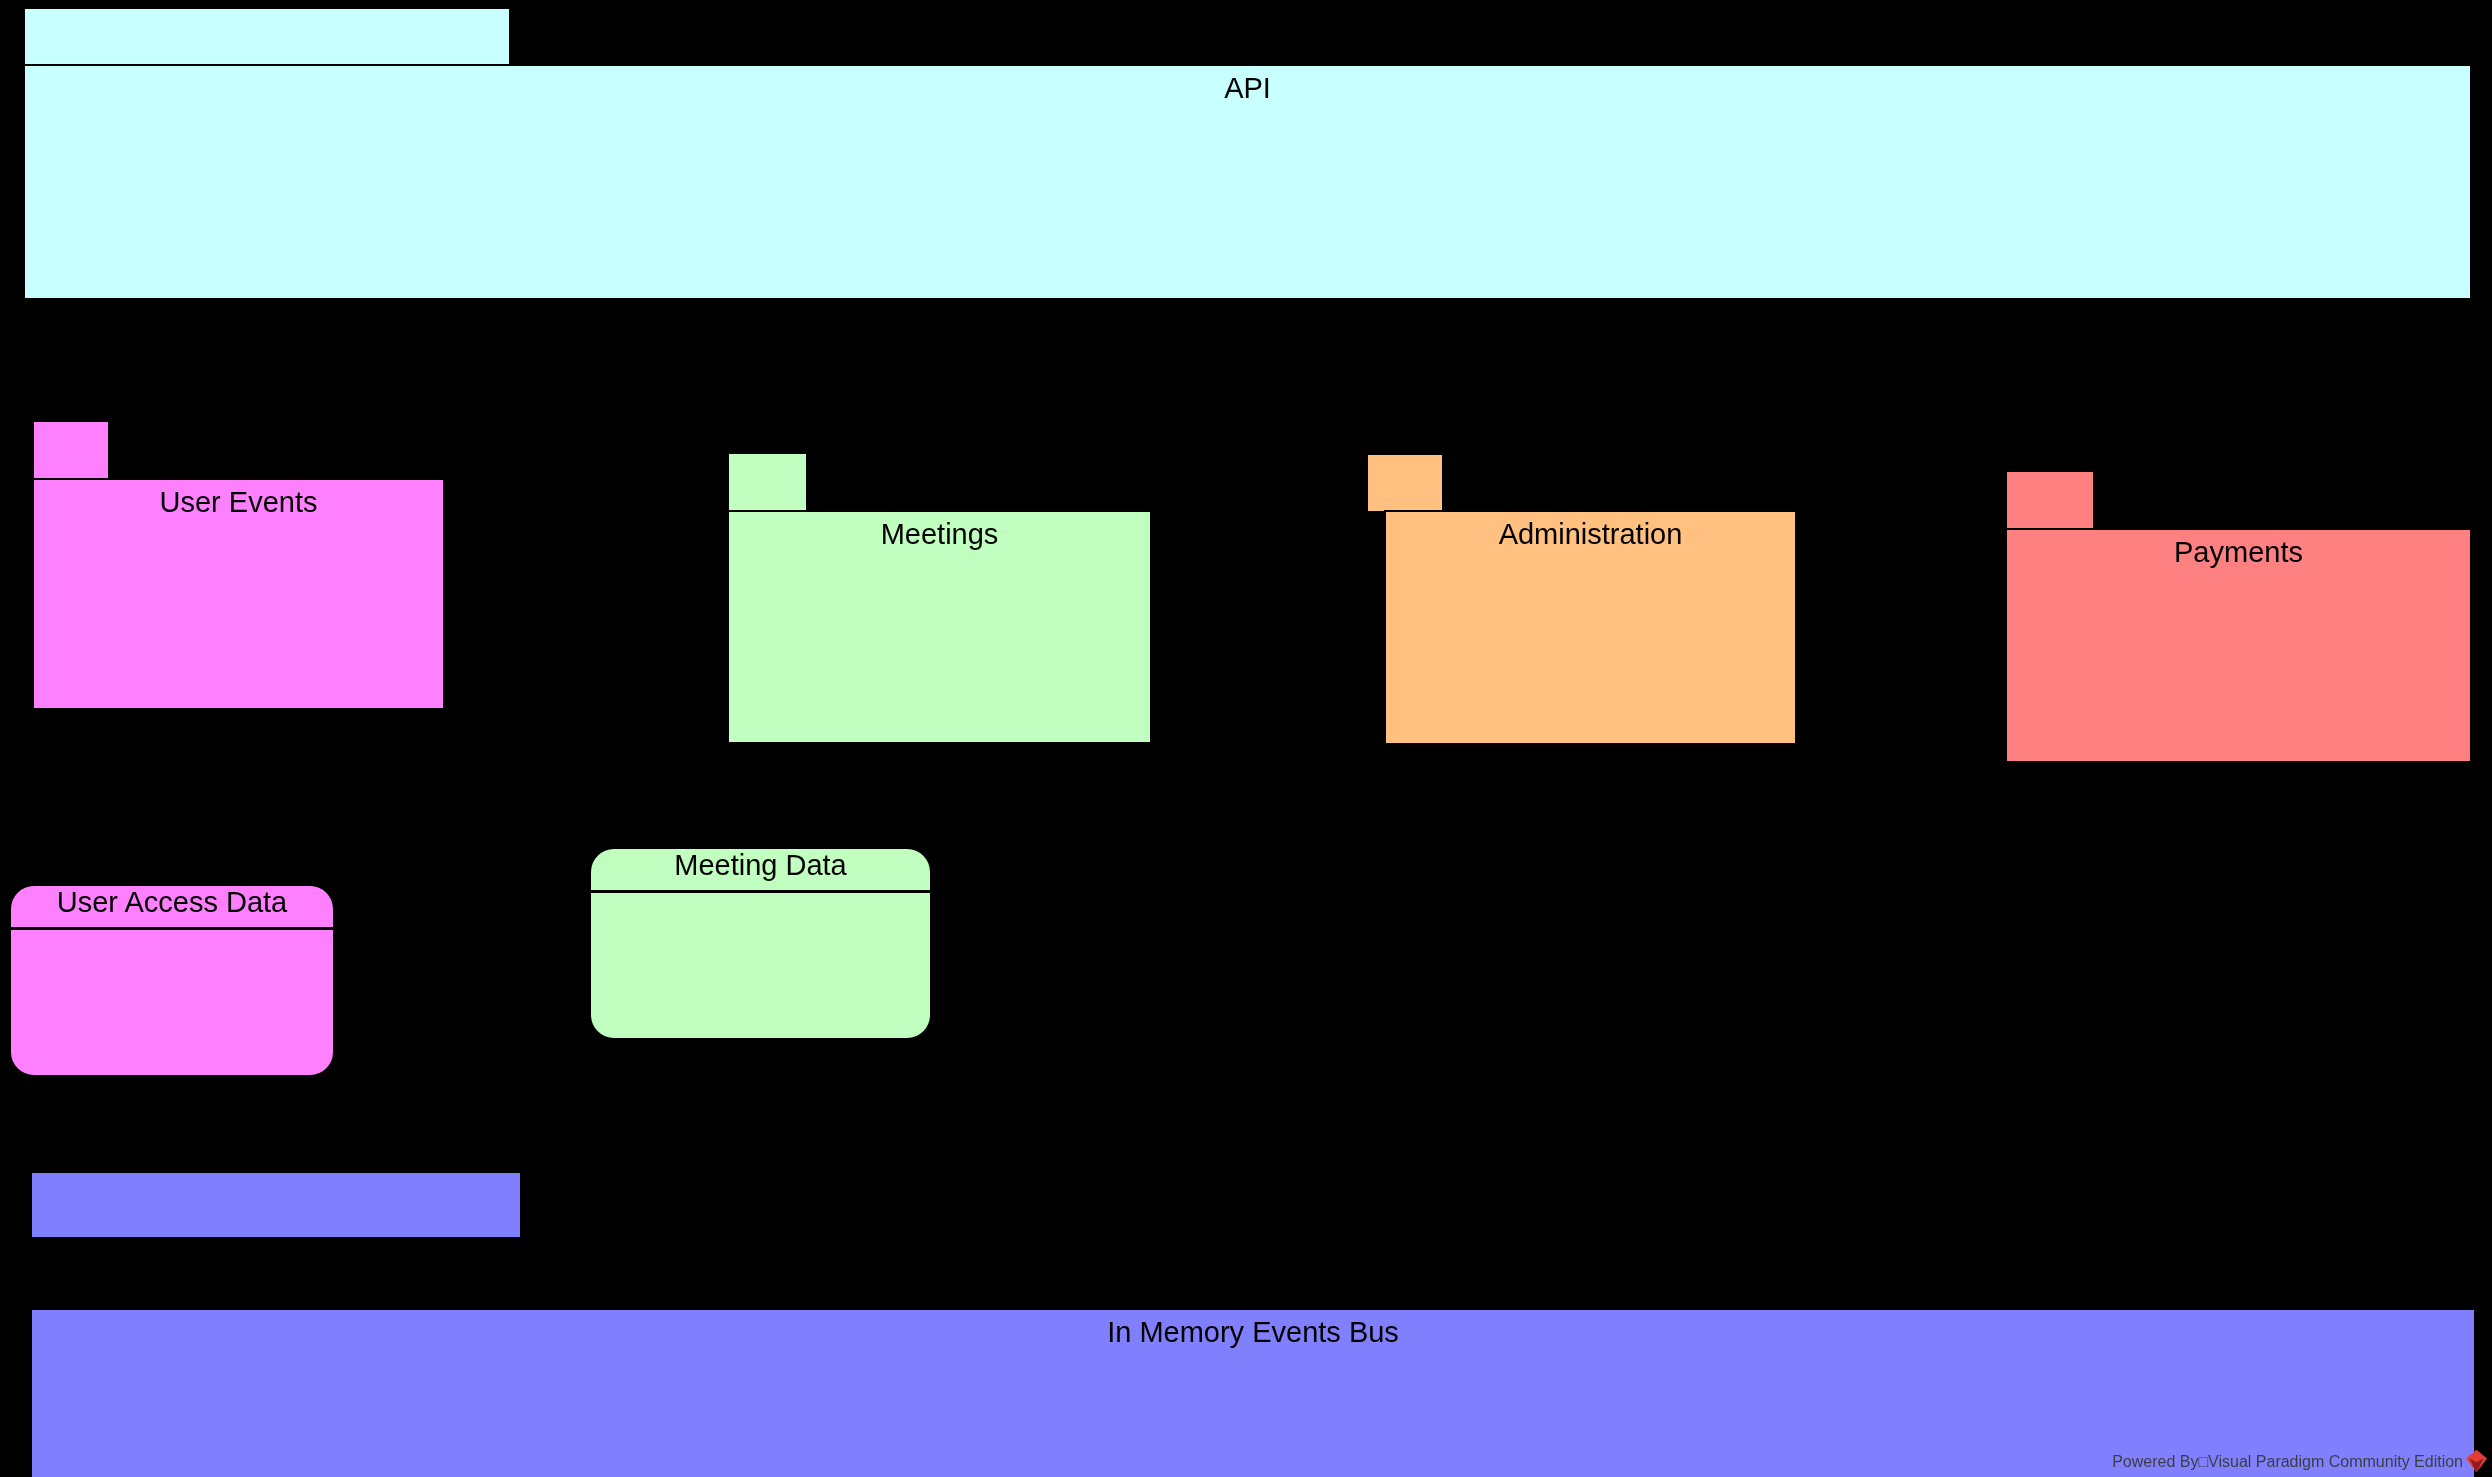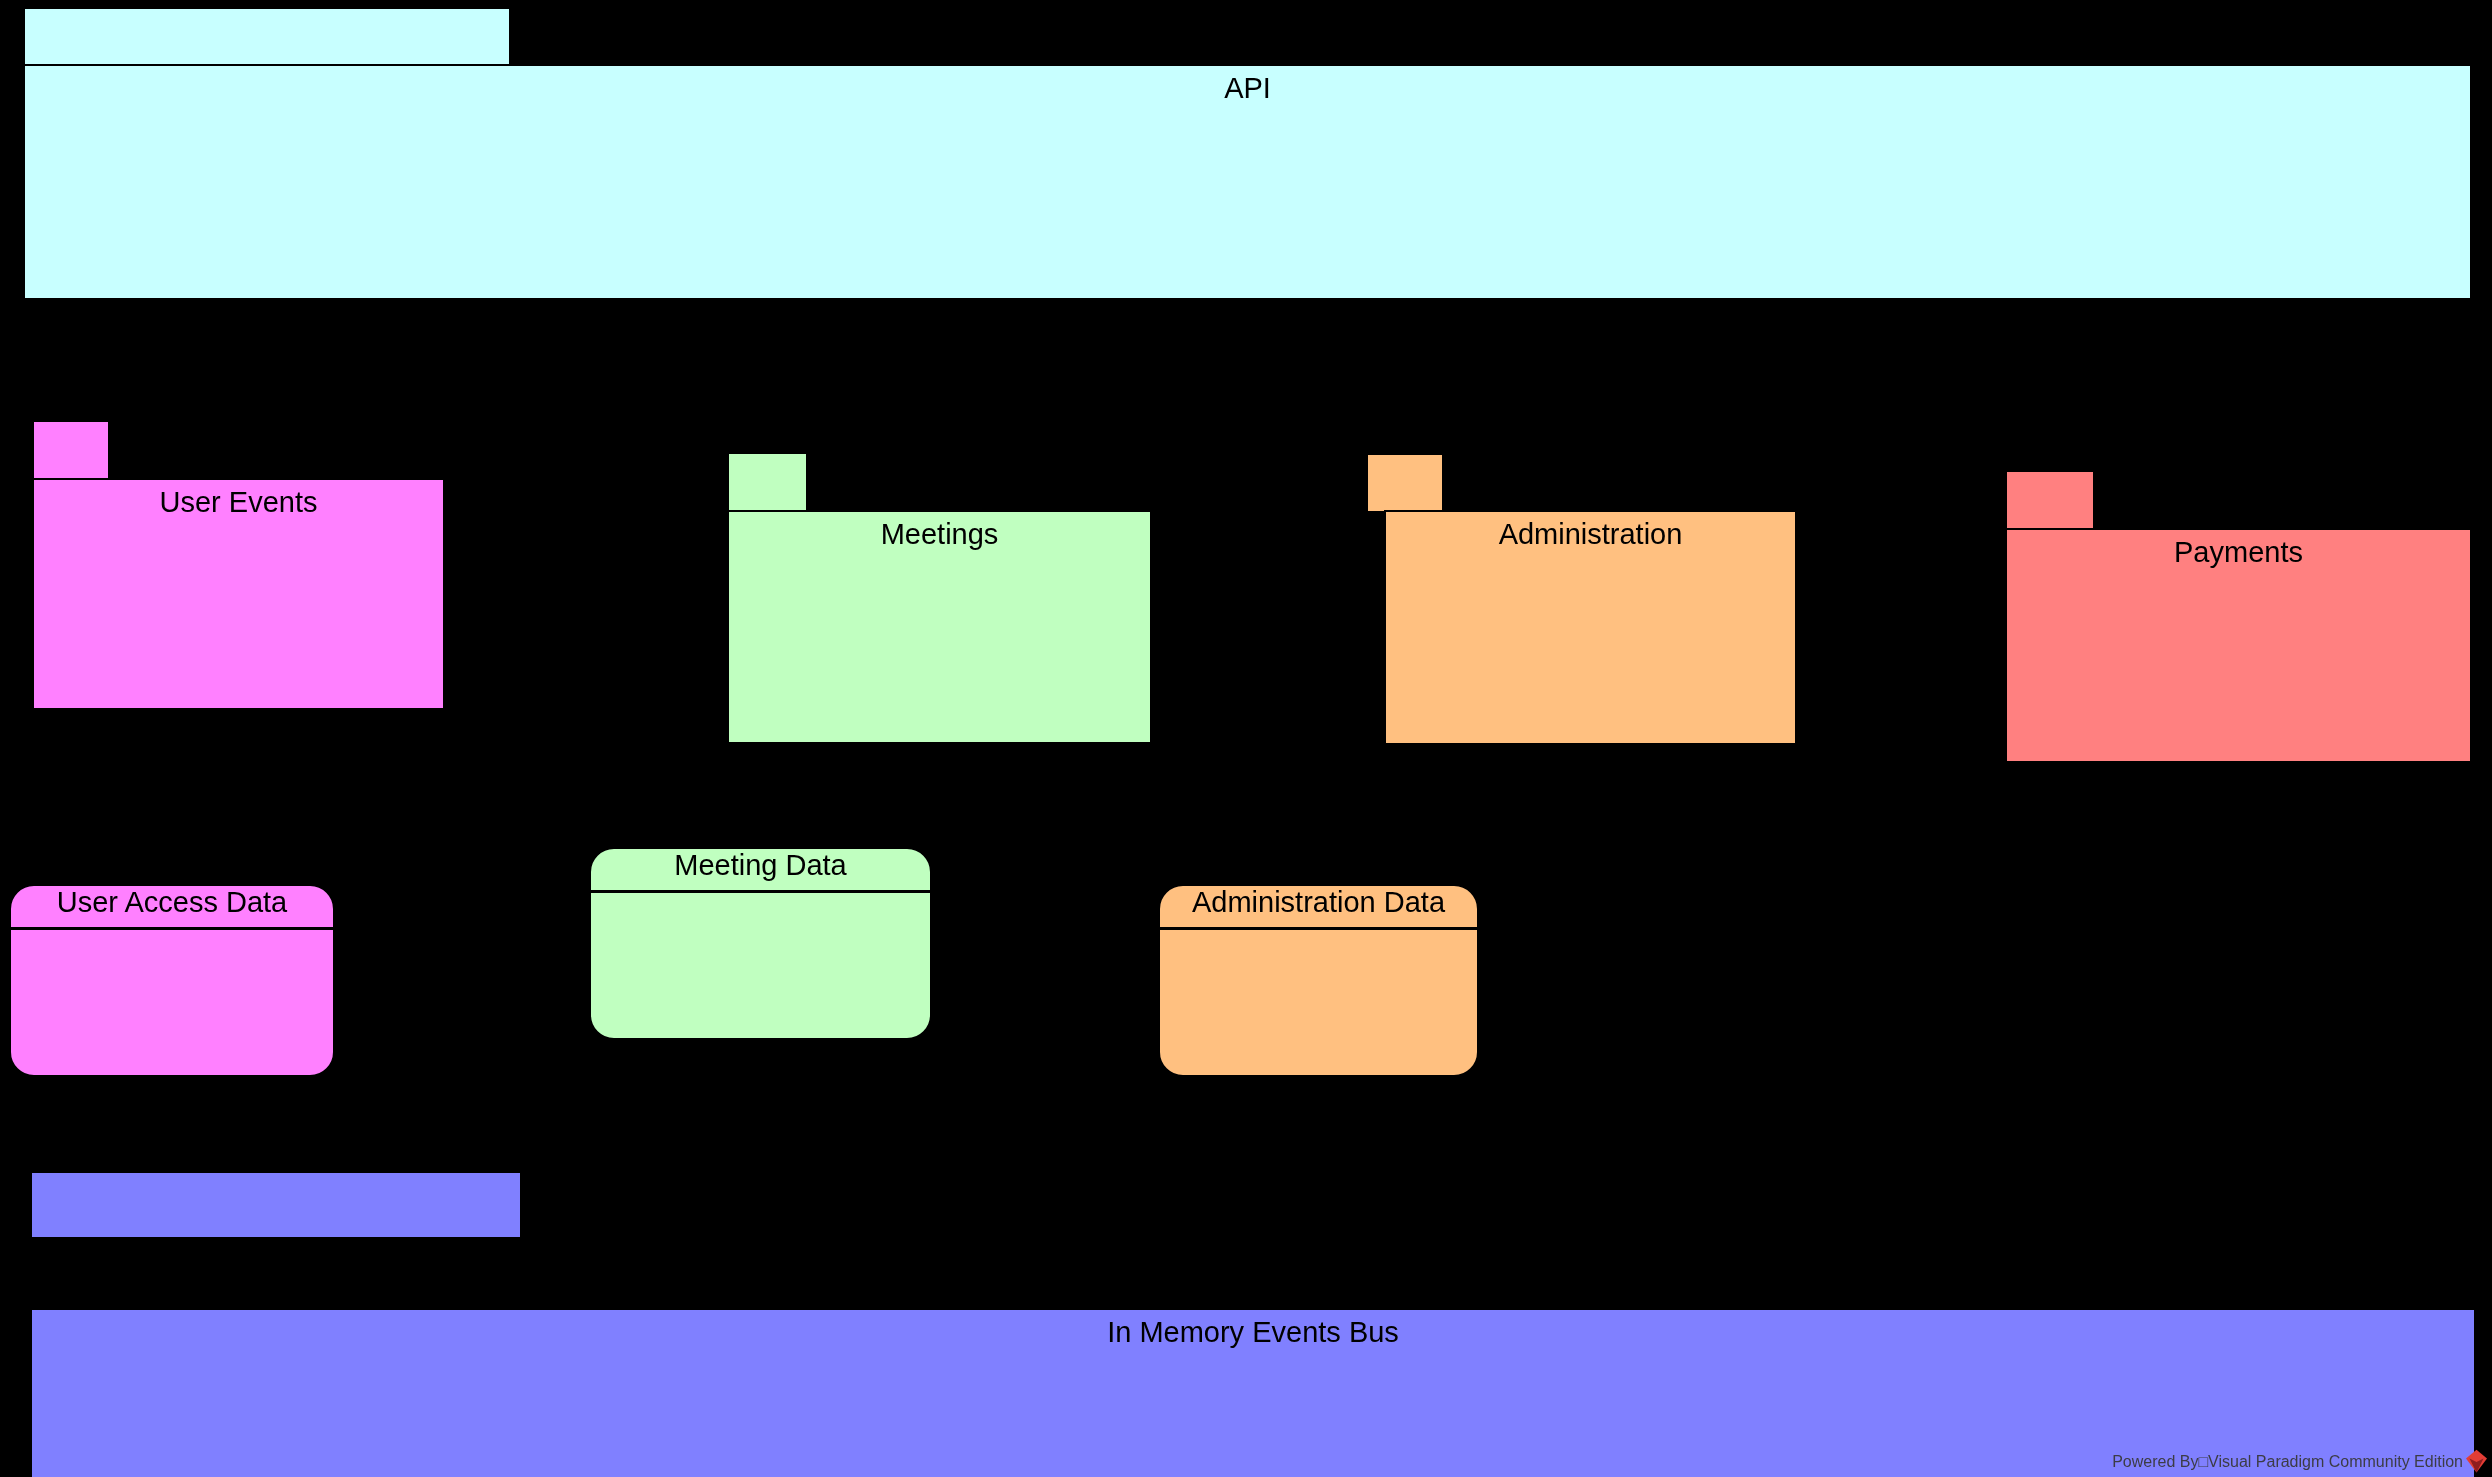"Administration Data" div.store { html: <div> <div> <span>Administration Data</span> </div> </div> -> none }
